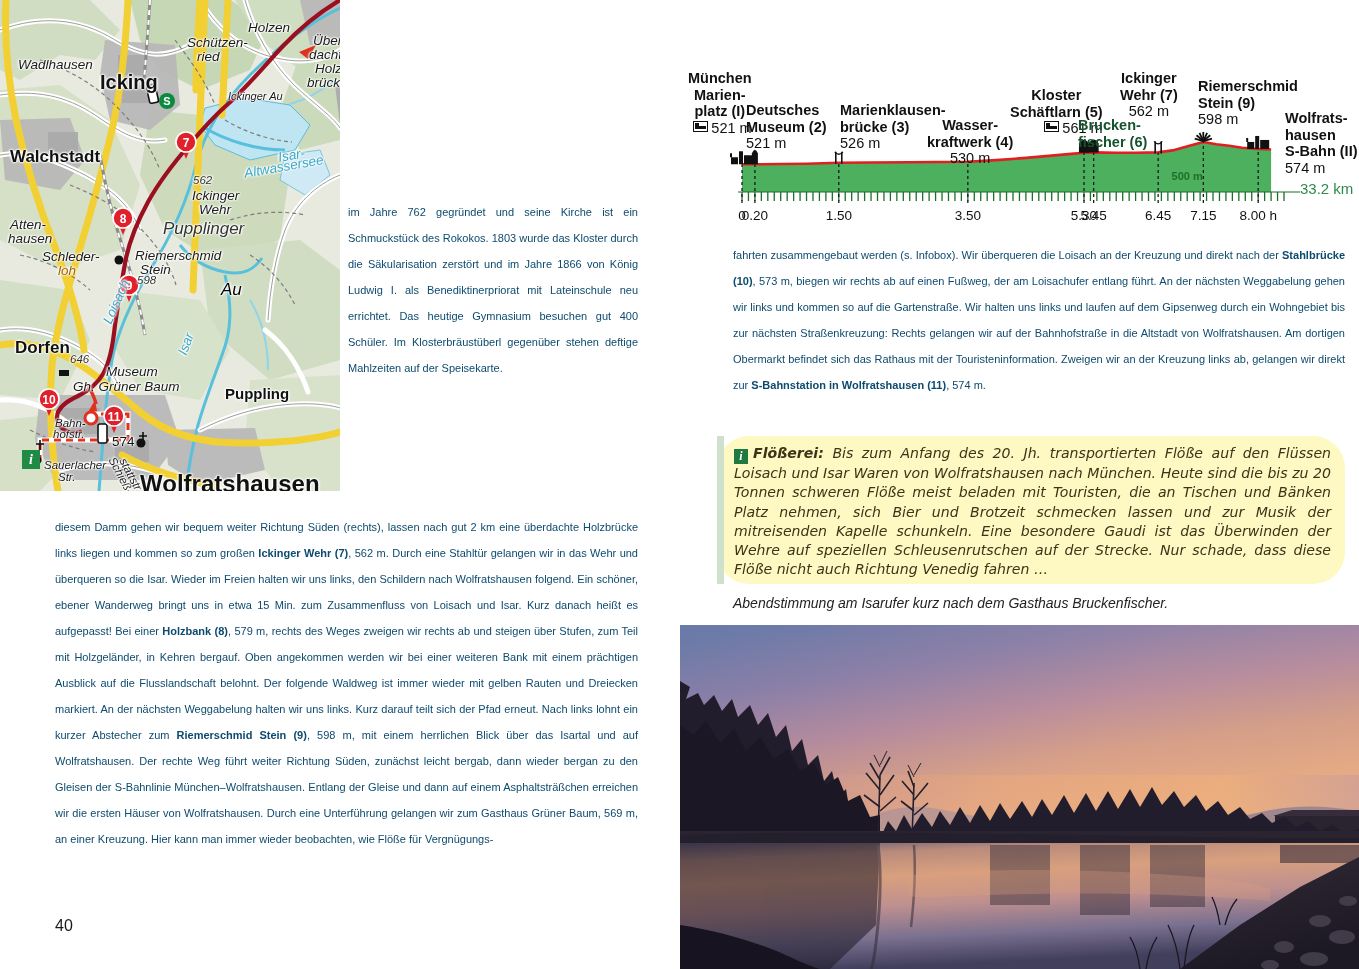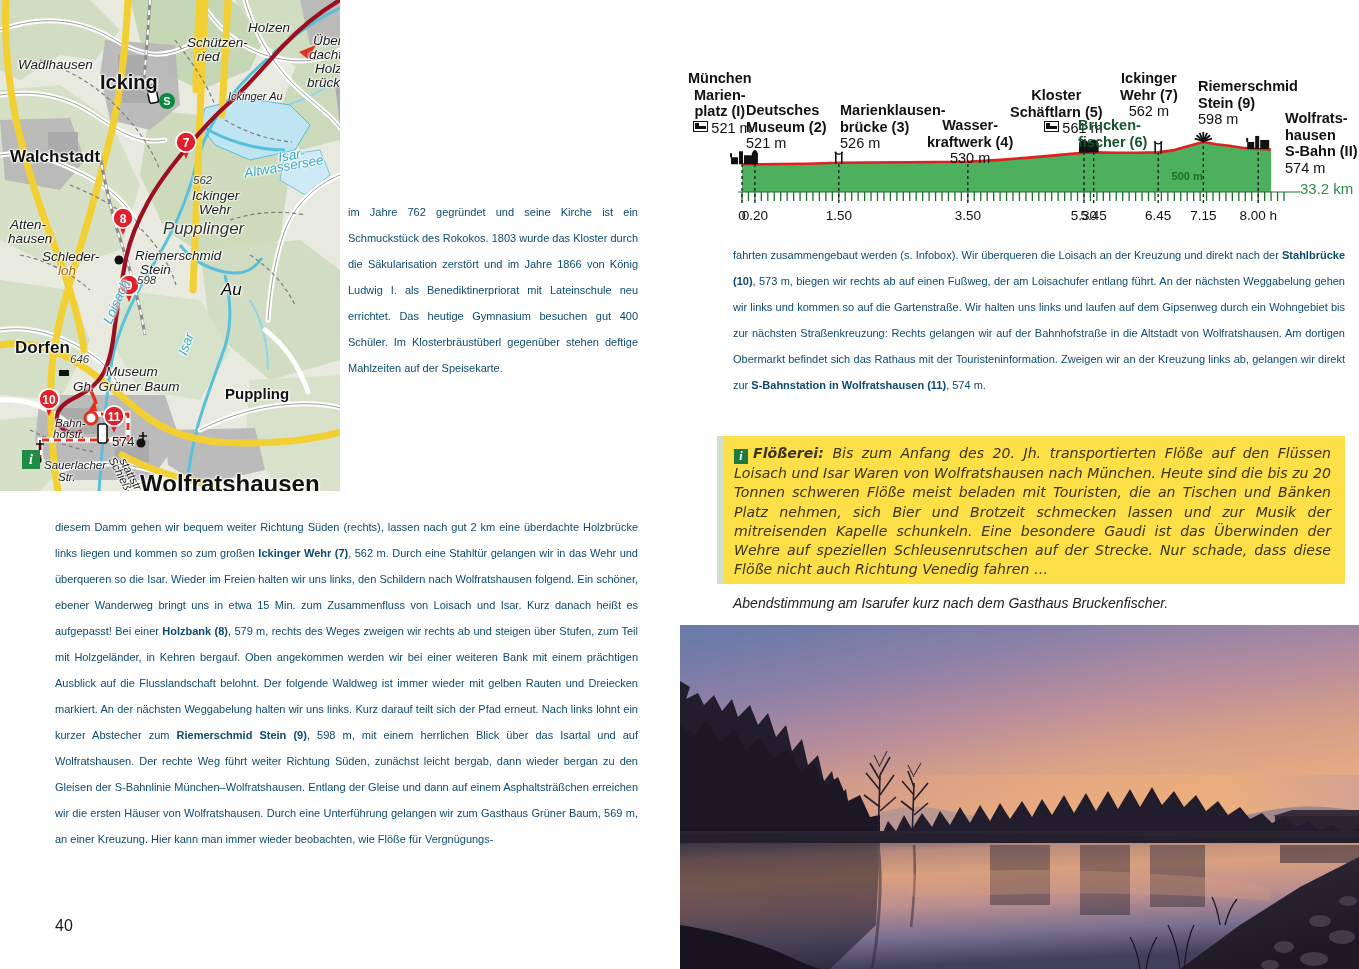"i Flößerei: Bis zum Anfang" #infobox { background: #fde047 -> #fef9c3; border-radius: none -> 32px }
